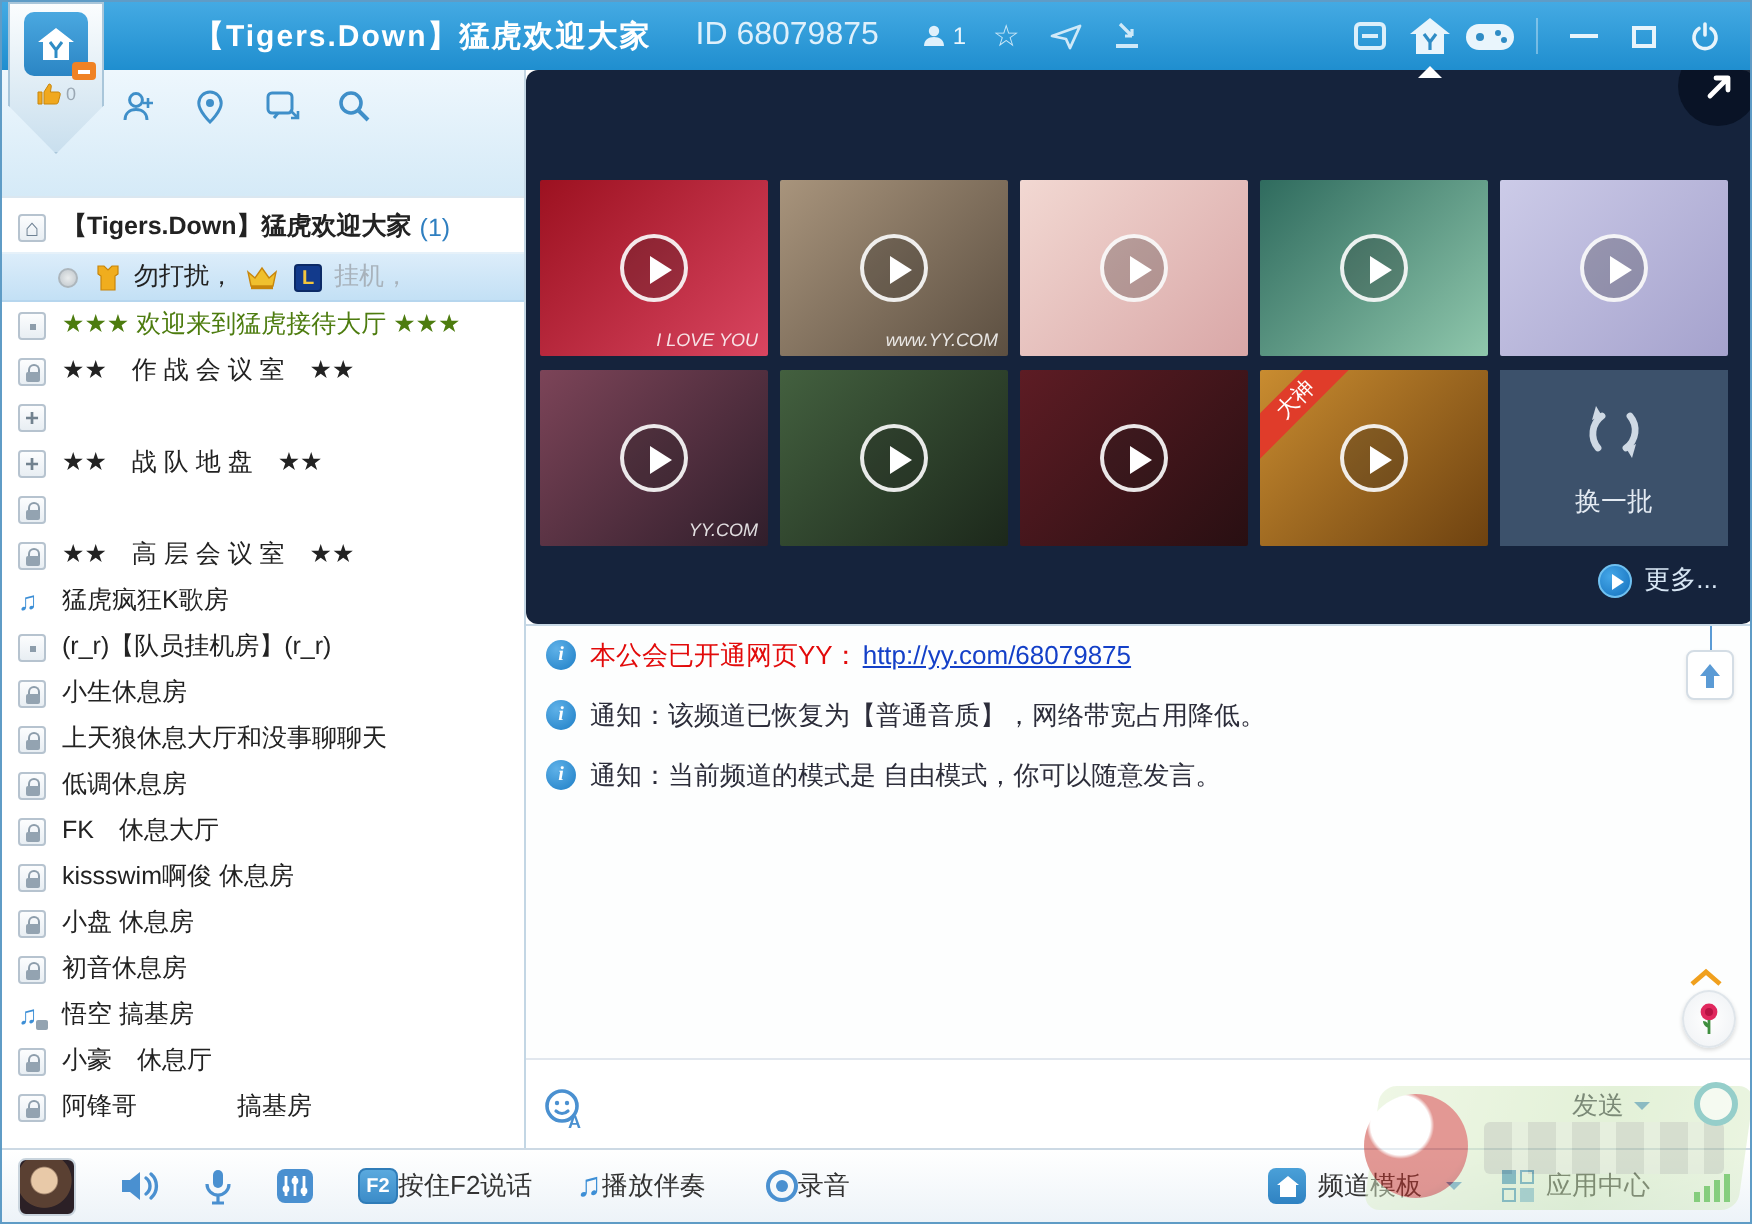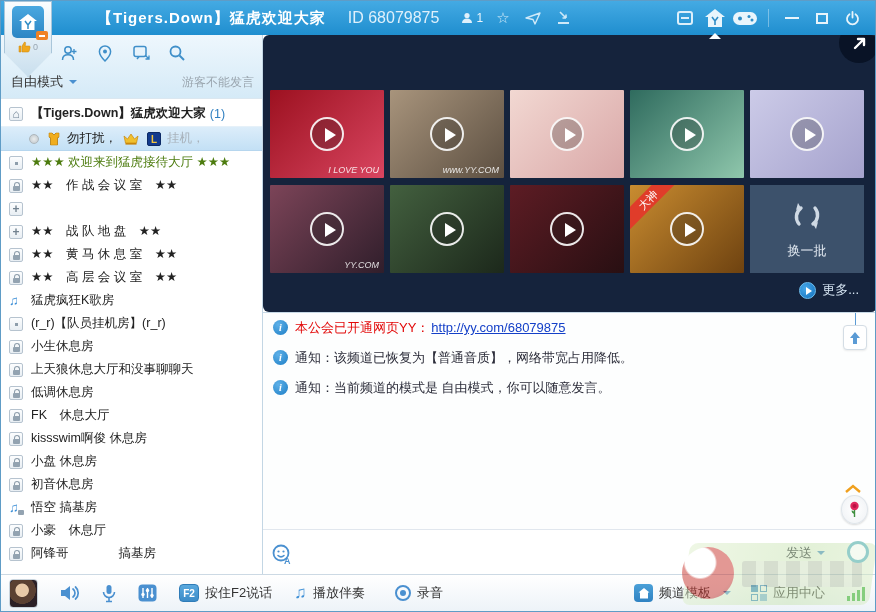"自由模式" div.mode-row { html: <div> <span>自由模式</span> <span></span> <span>游客不能发言</span> </div> -> none }
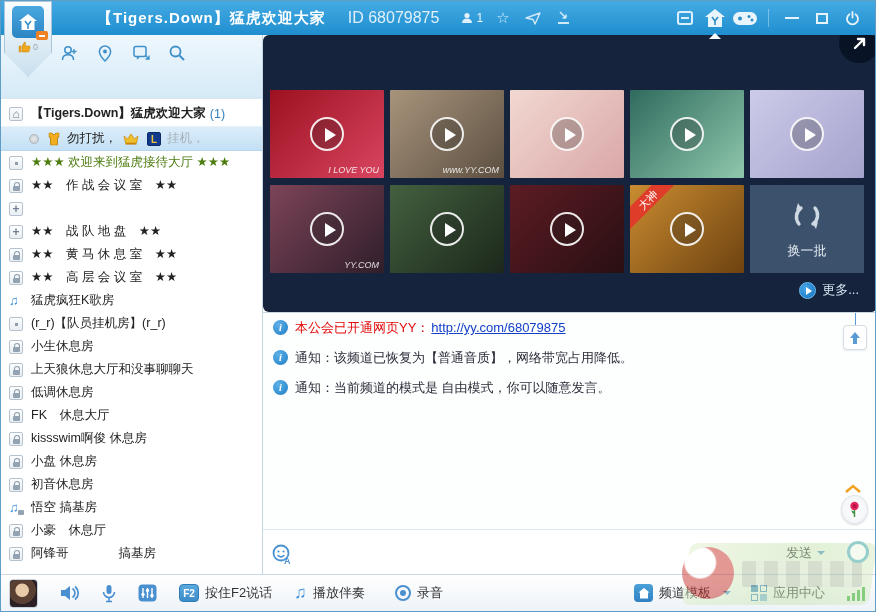"★★ 黄 马 休 息" span.room-name { html: <span>★★ 黄 马 休 息 室 ★★</span> -> none }
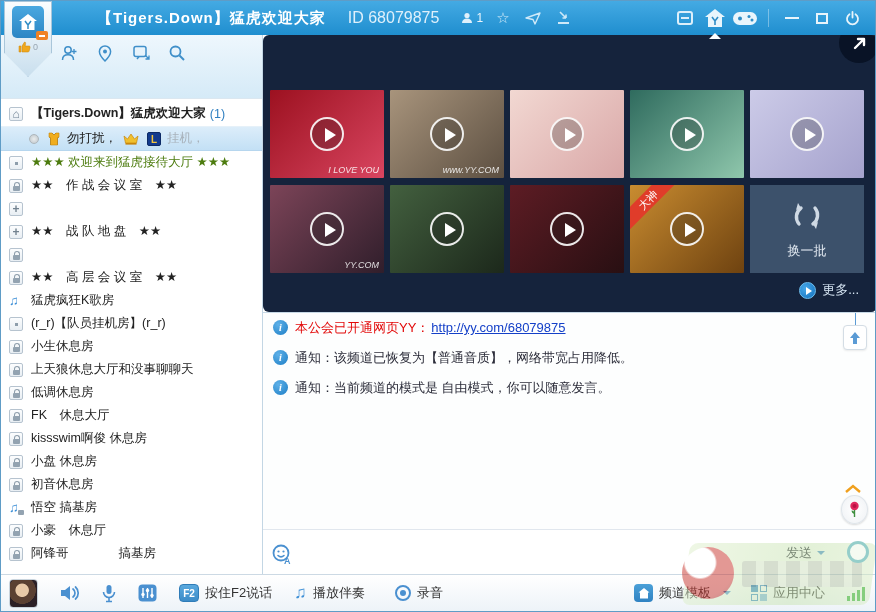"F2" .sb-item { gap: 6px -> none }
